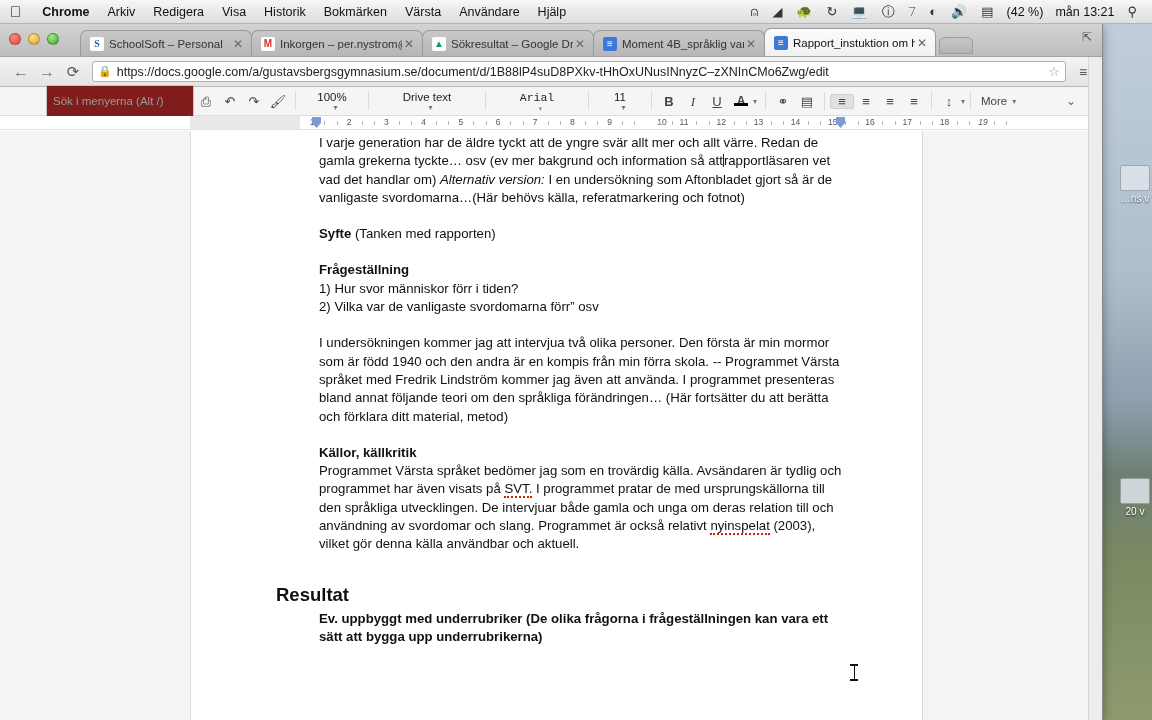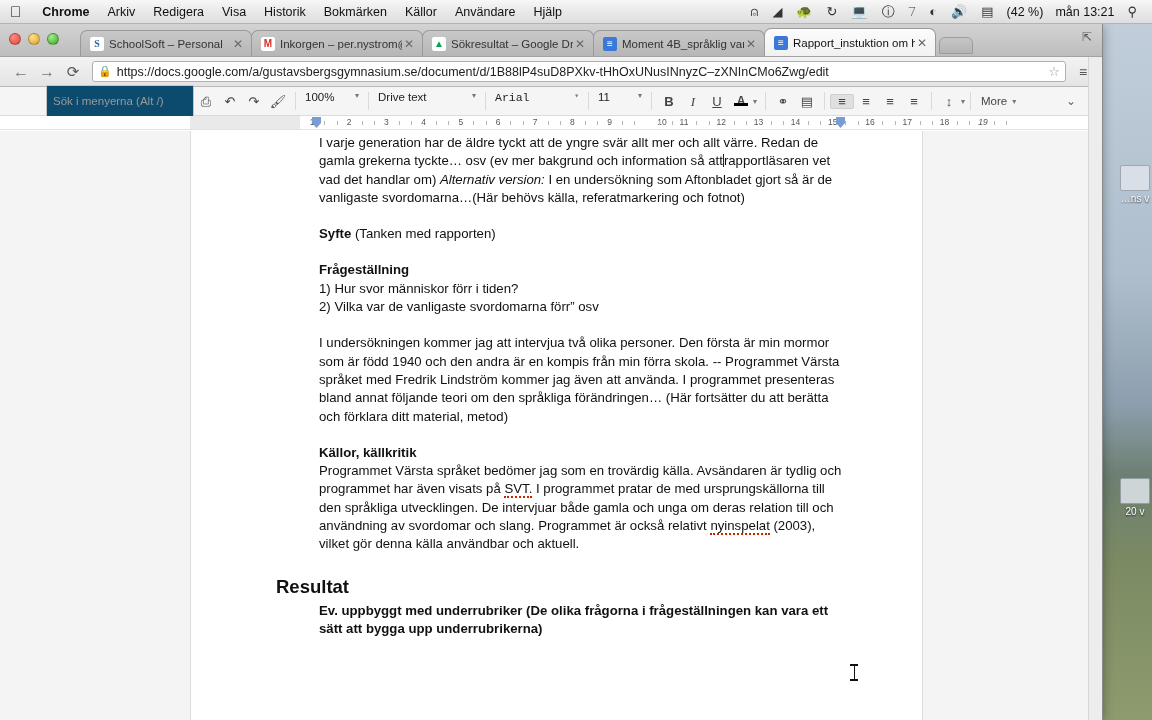"Källor" span.mitem { text: Källor -> Värsta }
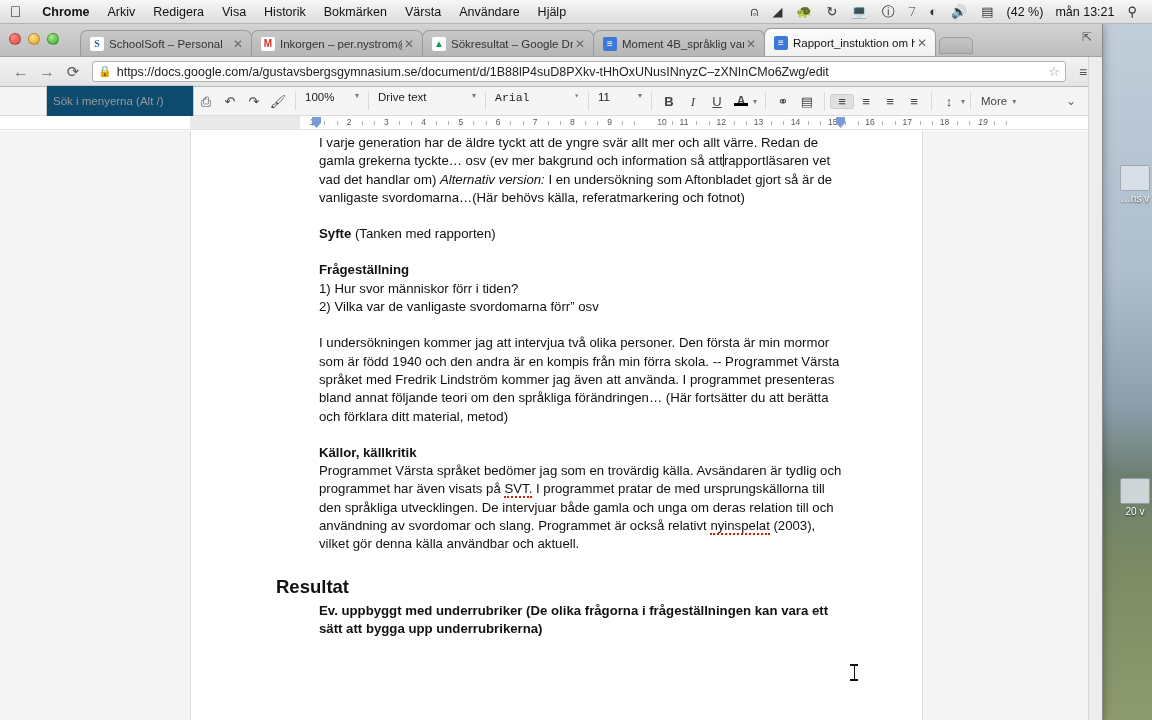"Sök i menyerna (Alt /)" #menusearch { background: #0c4a6e -> #7f1d1d }
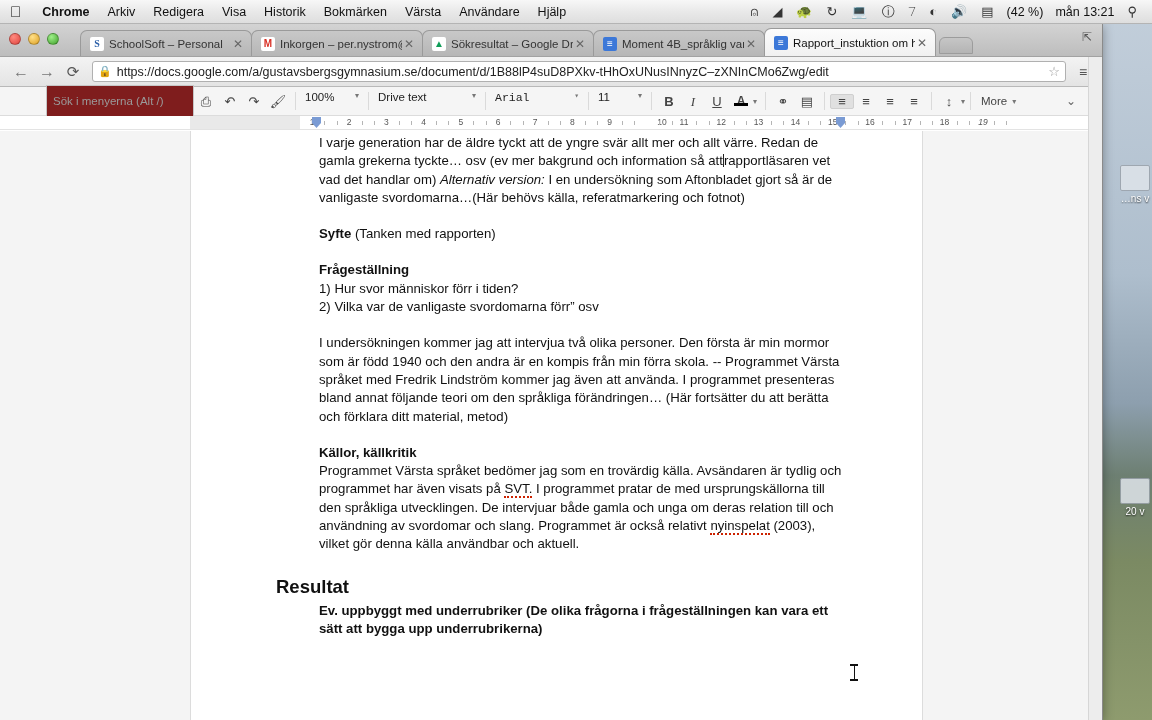"100%" .tb-box { align-items: flex-start -> center; flex-direction: none -> column }
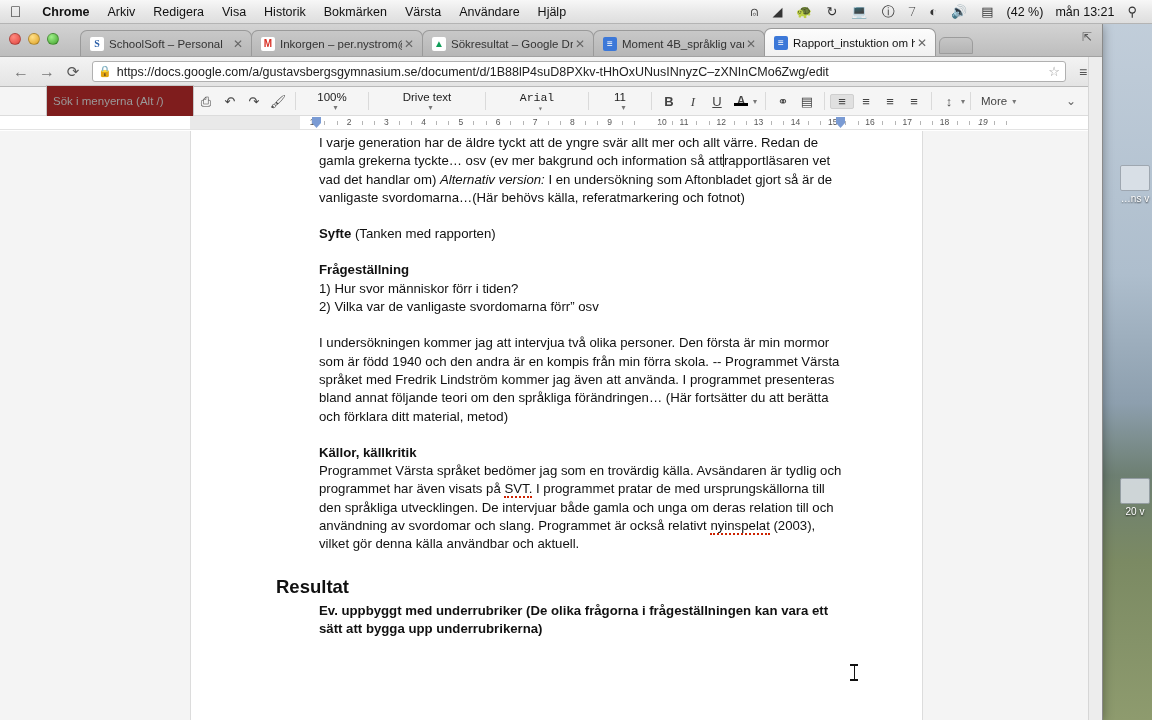"Resultat" h2.resultat { margin: 4px 0 4px -43px -> 12px 0 4px -43px }
